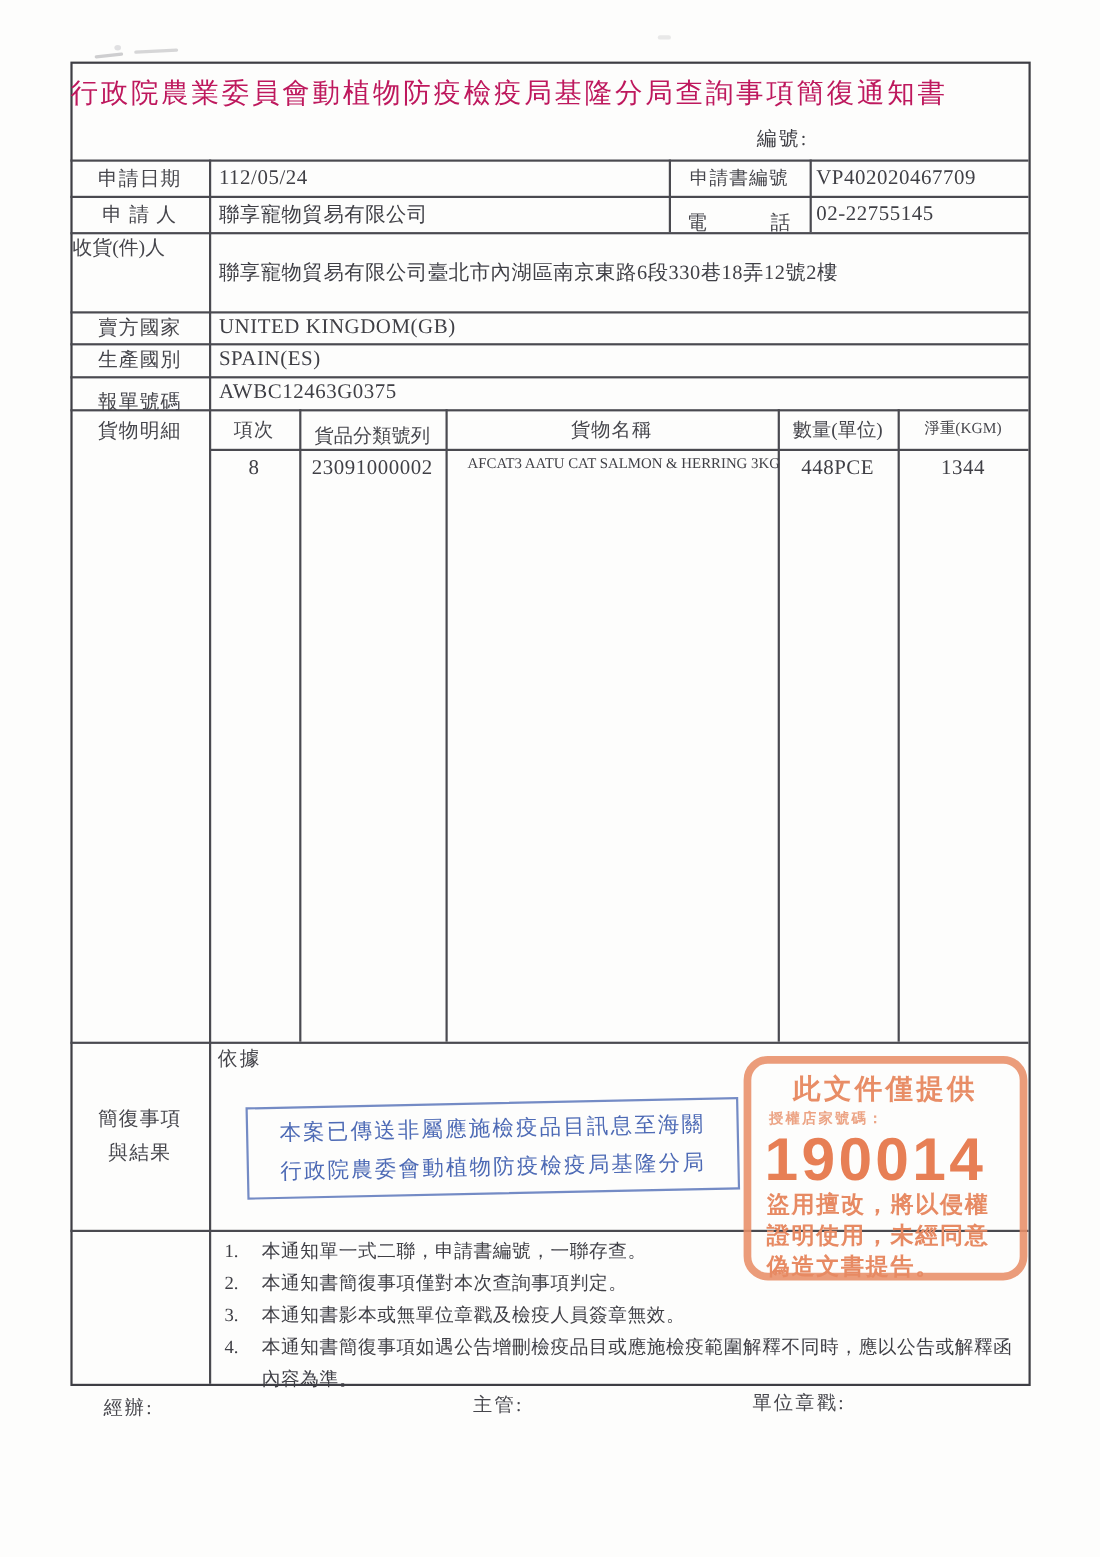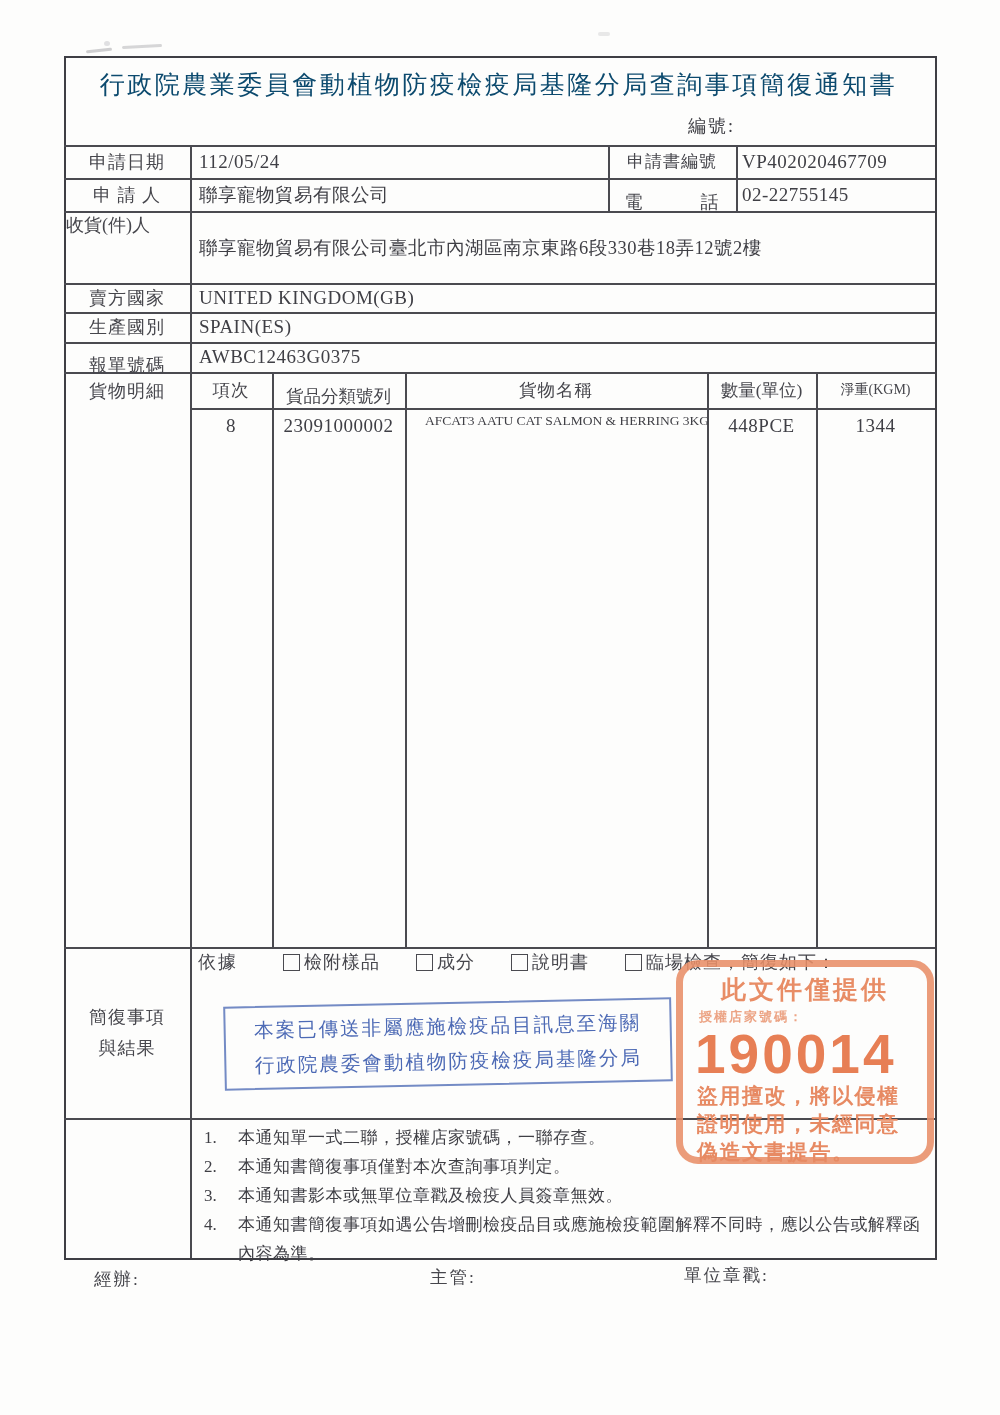"行政院農業委員會動植物防疫檢疫局基隆分局查詢事項簡復通知書" .title { color: #0c4a6e -> #be185d; text-align: center -> none }
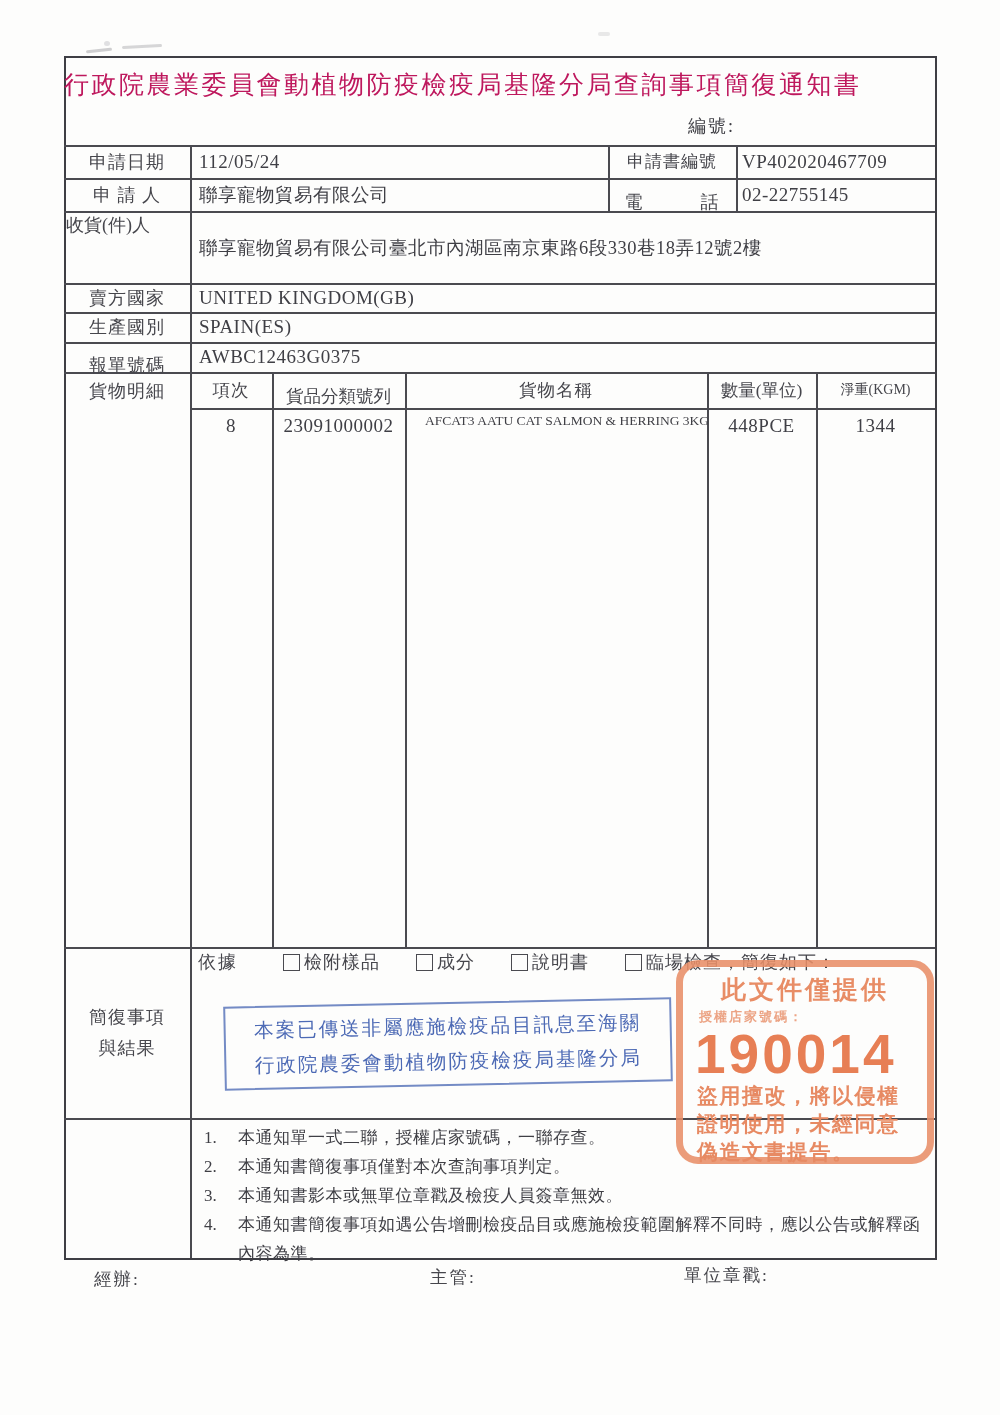"檢附樣品" div.cbrow { html: <div> <span> <span></span> <span>檢附樣品</span> </span> <span> <span></span> <span>成分</span> </span> <span> <span></span> <span>說明書</span> </span> <span> <span></span> <span>臨場檢查，簡復如下：</span> </span> </div> -> none }
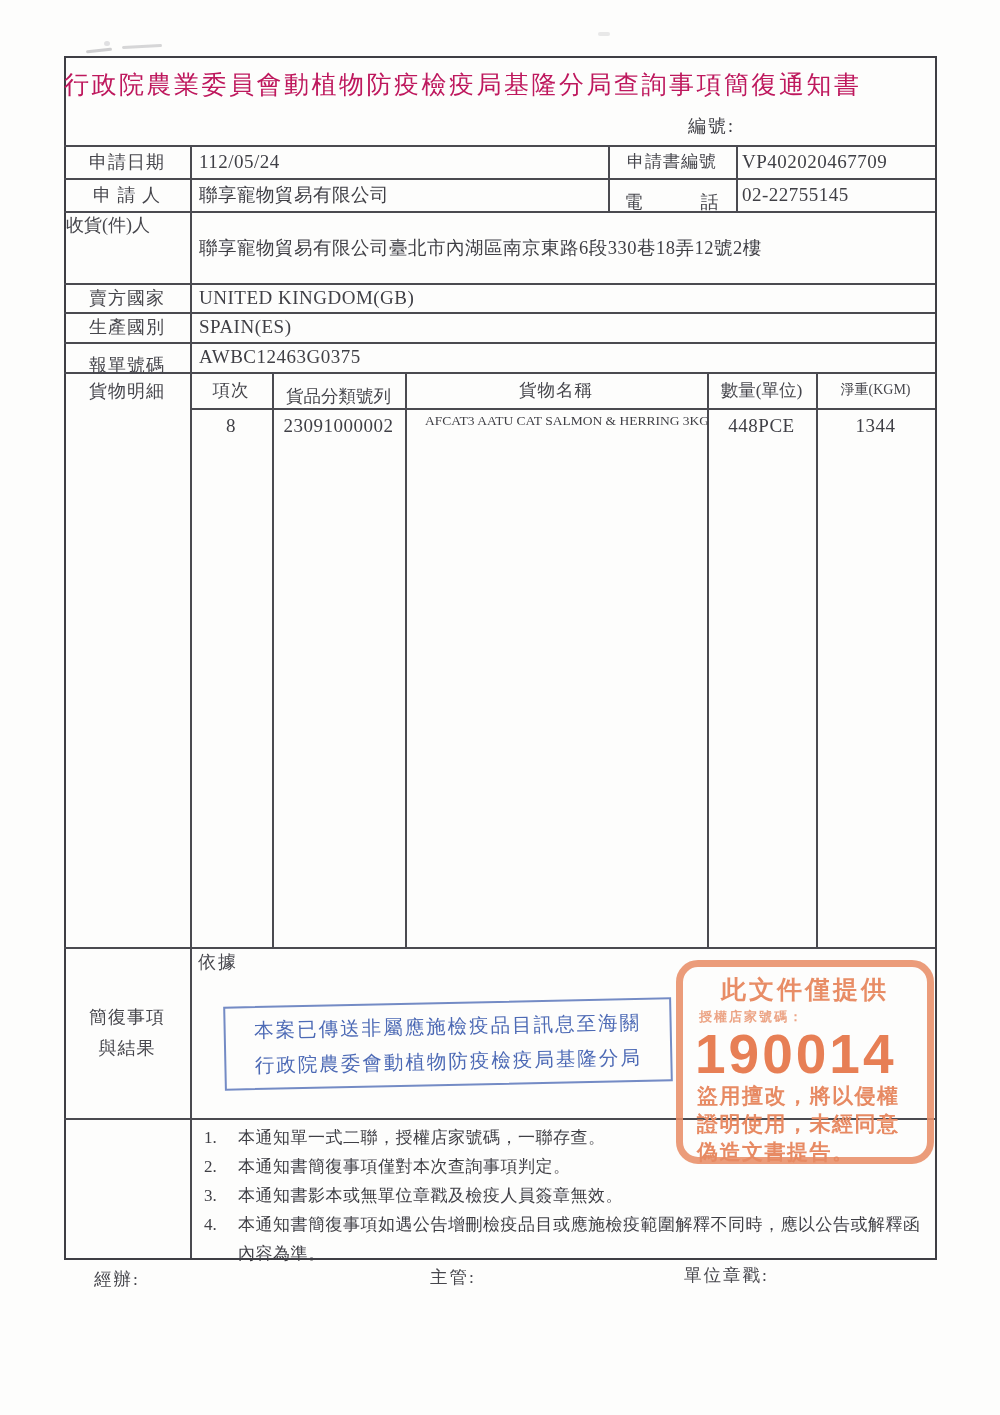"本通知單一式二聯，授權店家號碼，一聯存查。" span.txt { text: 授權店家號碼 -> 申請書編號 }
